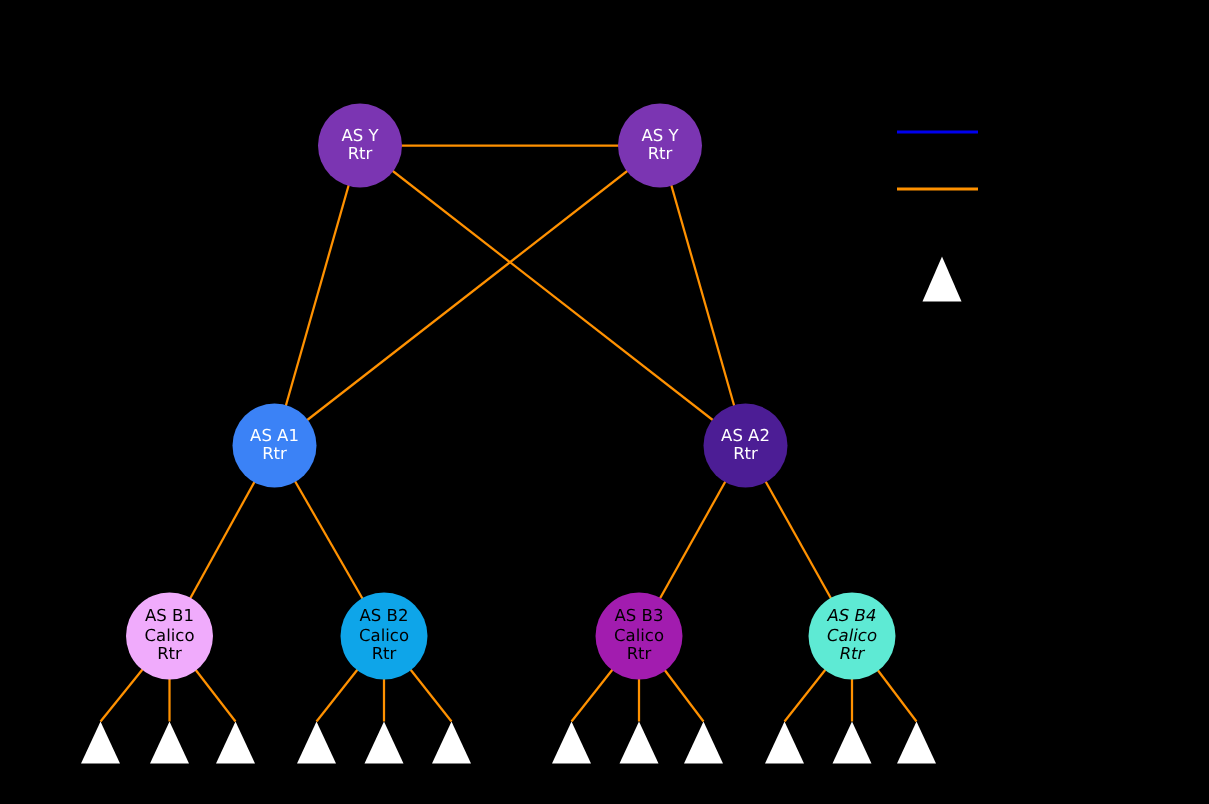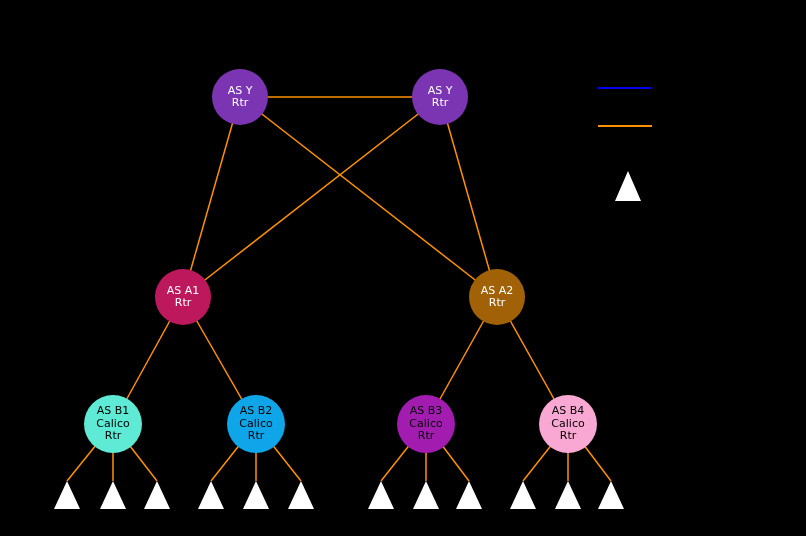"AS A1" div.node { background: #be185d -> #3b82f6 }
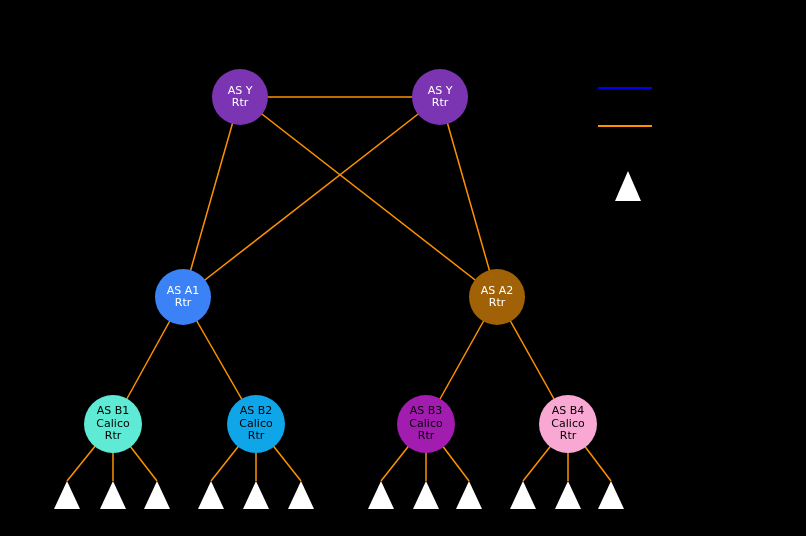"AS A2" div.node { background: #a16207 -> #4c1d95 }
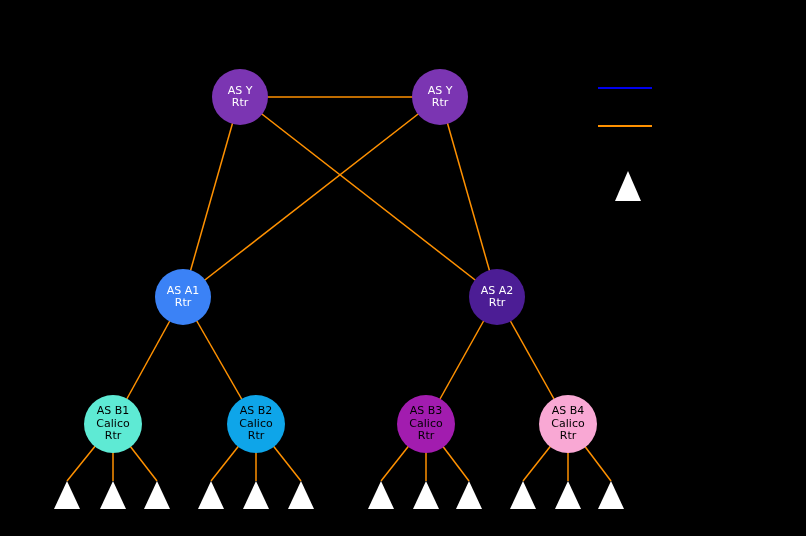"AS B1" div.node { background: #5eead4 -> #f0abfc }
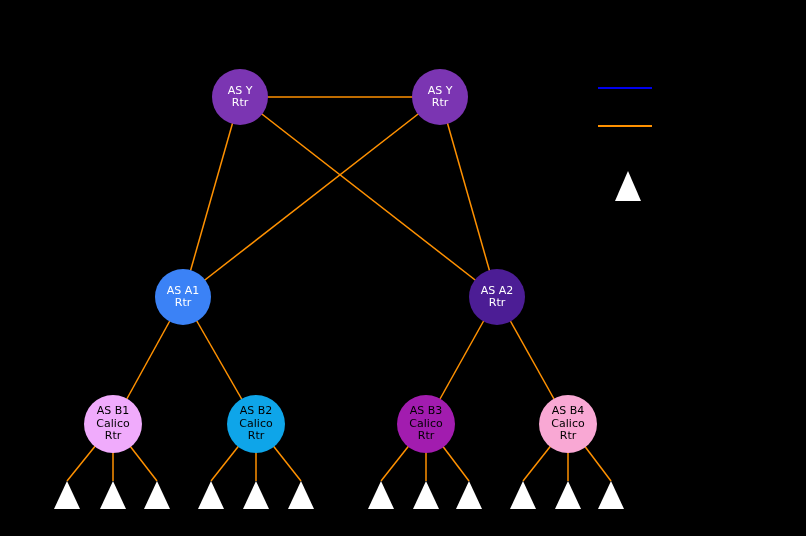"AS B4" div.node { background: #f9a8d4 -> #5eead4; font-style: none -> italic }
